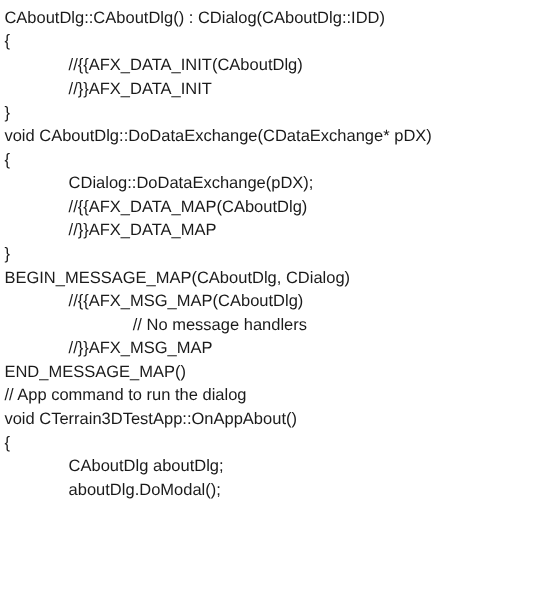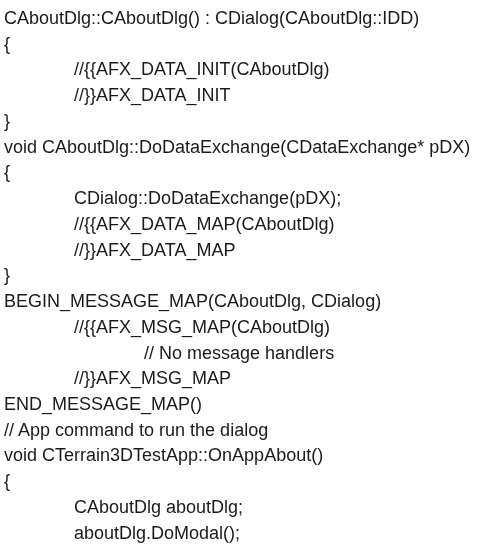"CAboutDlg::CAboutDlg() :" pre.code { font-size: 18px -> 15px }
